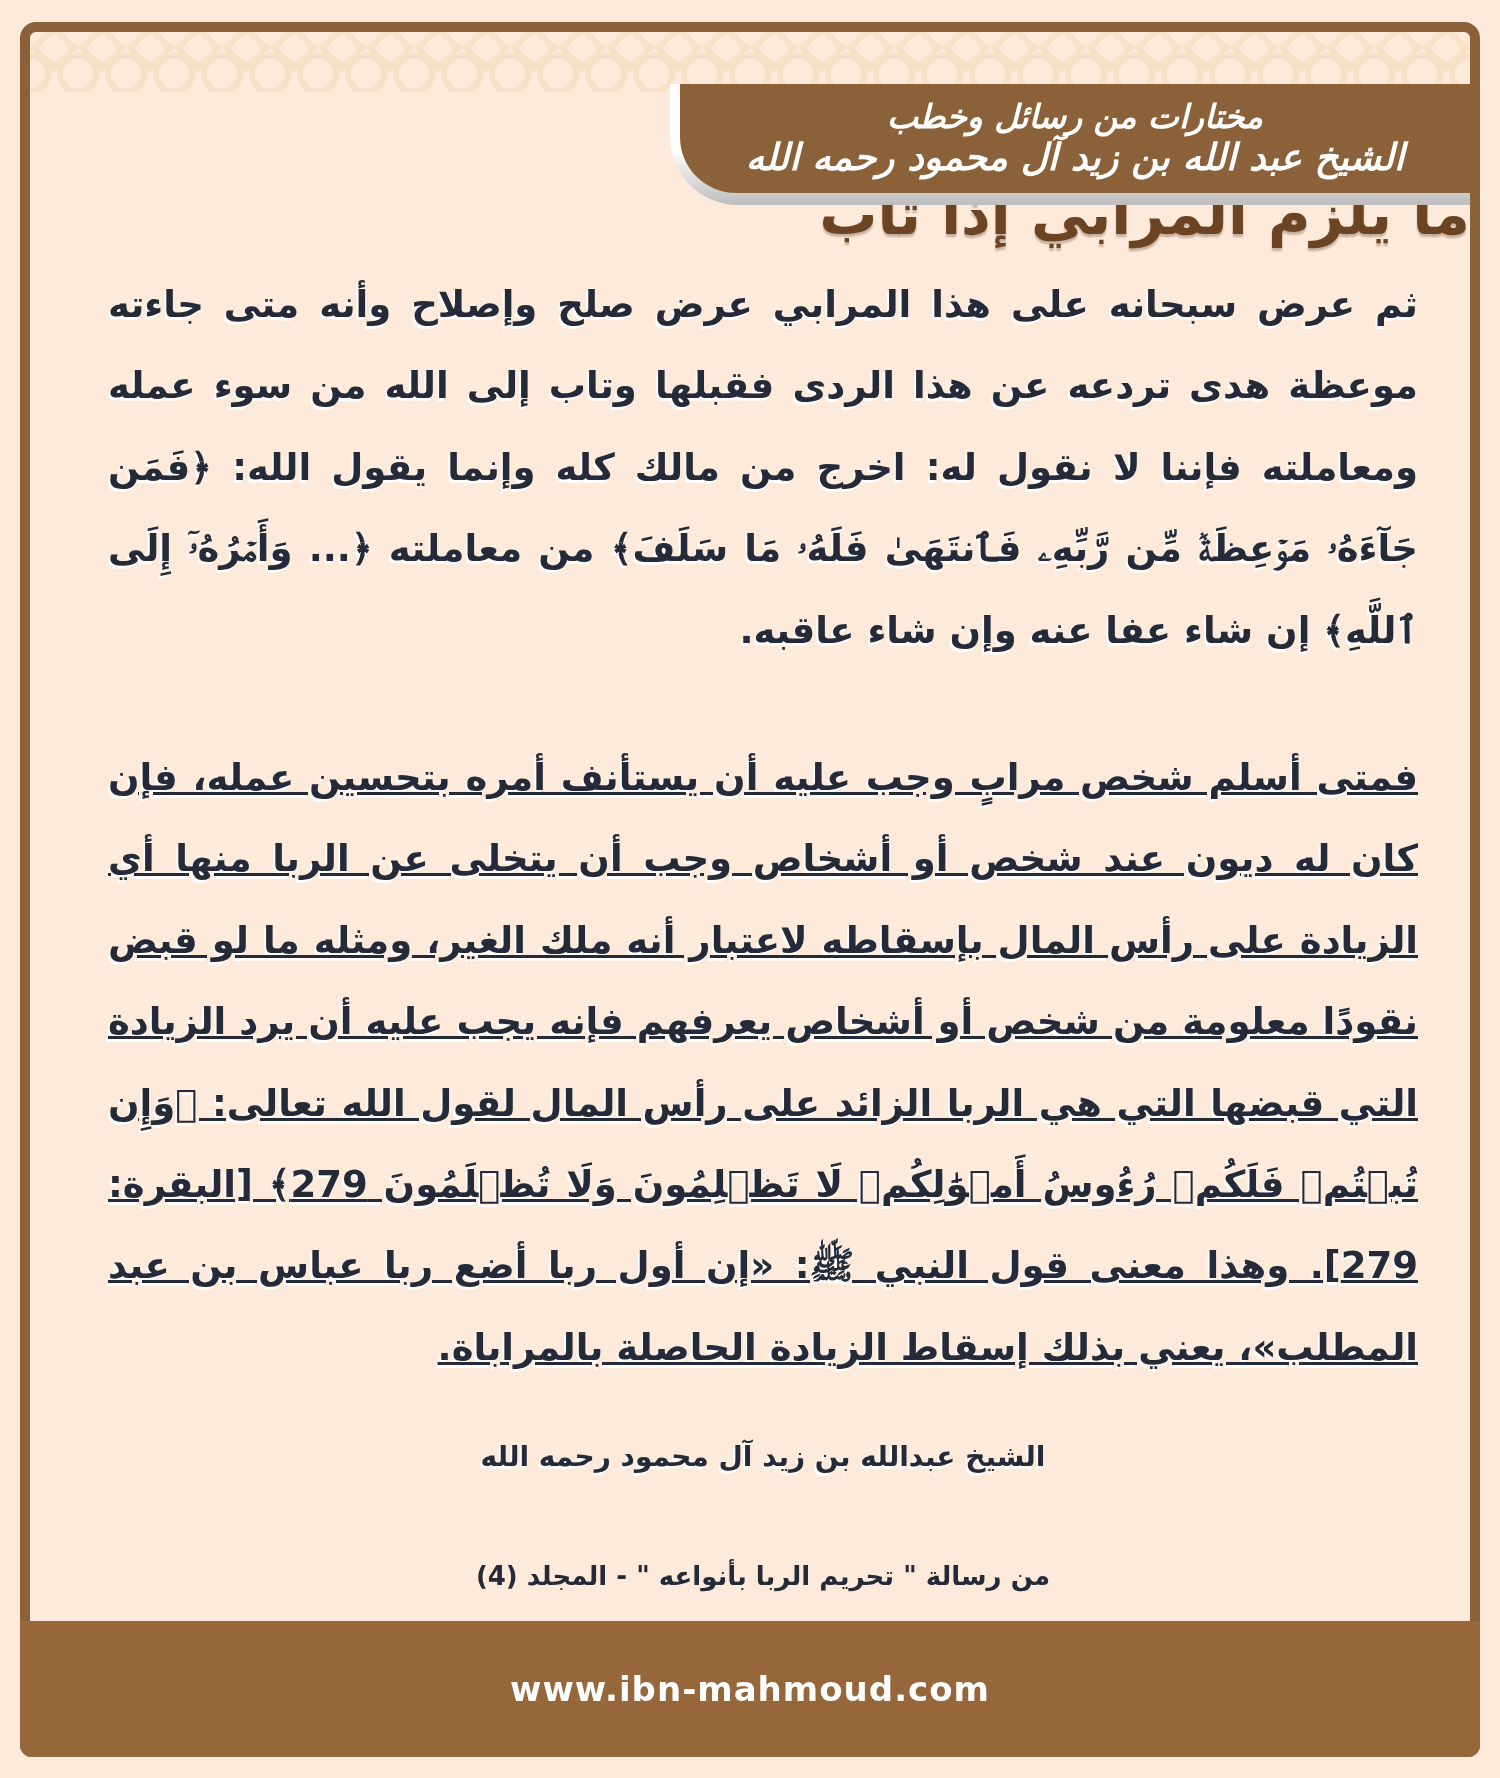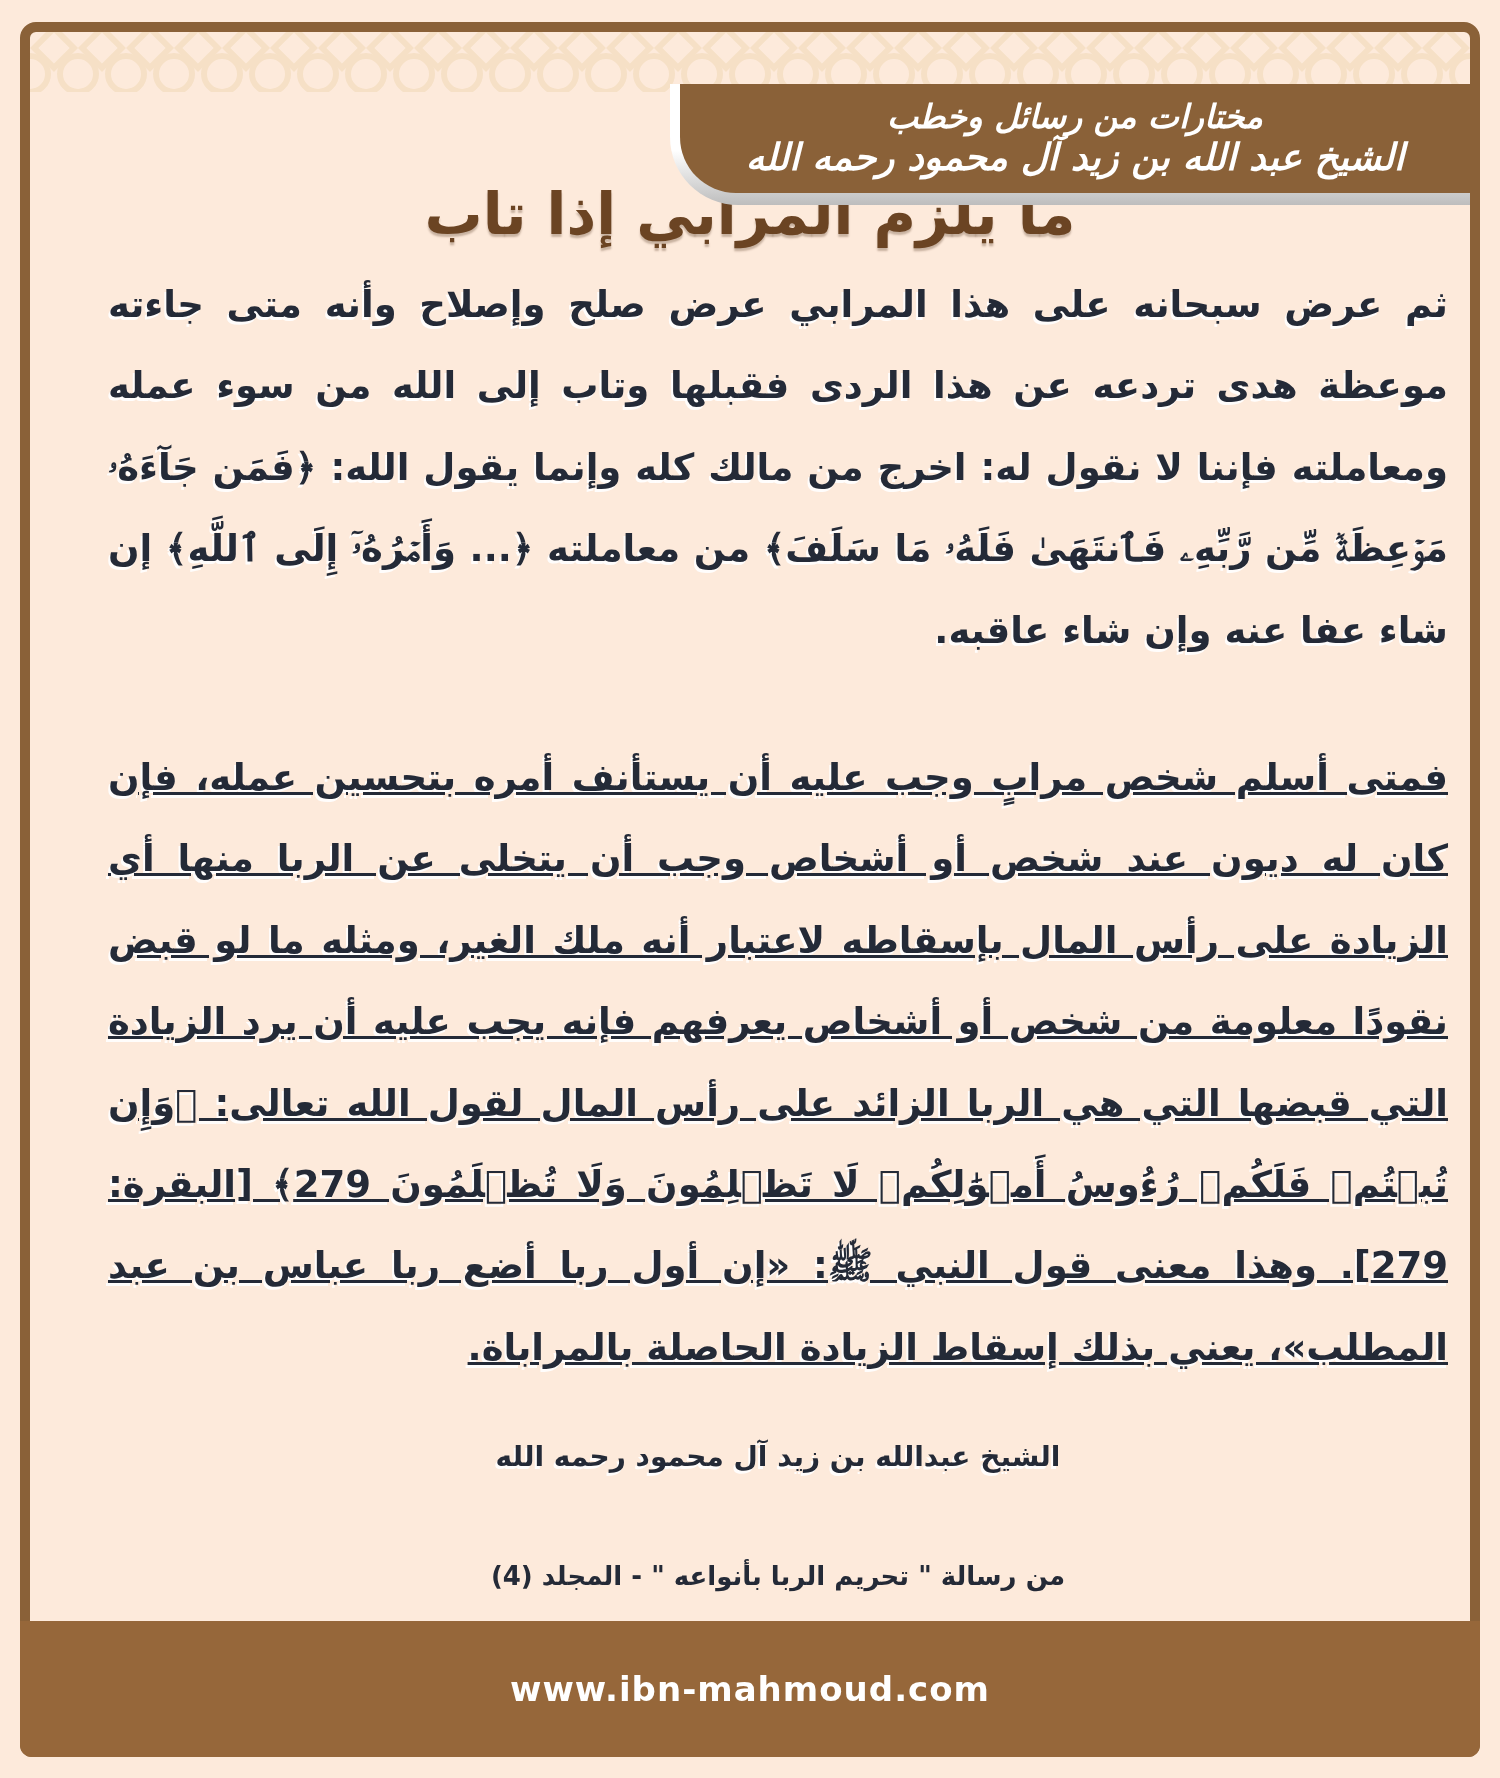"ما يلزم المرابي إذا تاب" h1.title { text-align: center -> none }
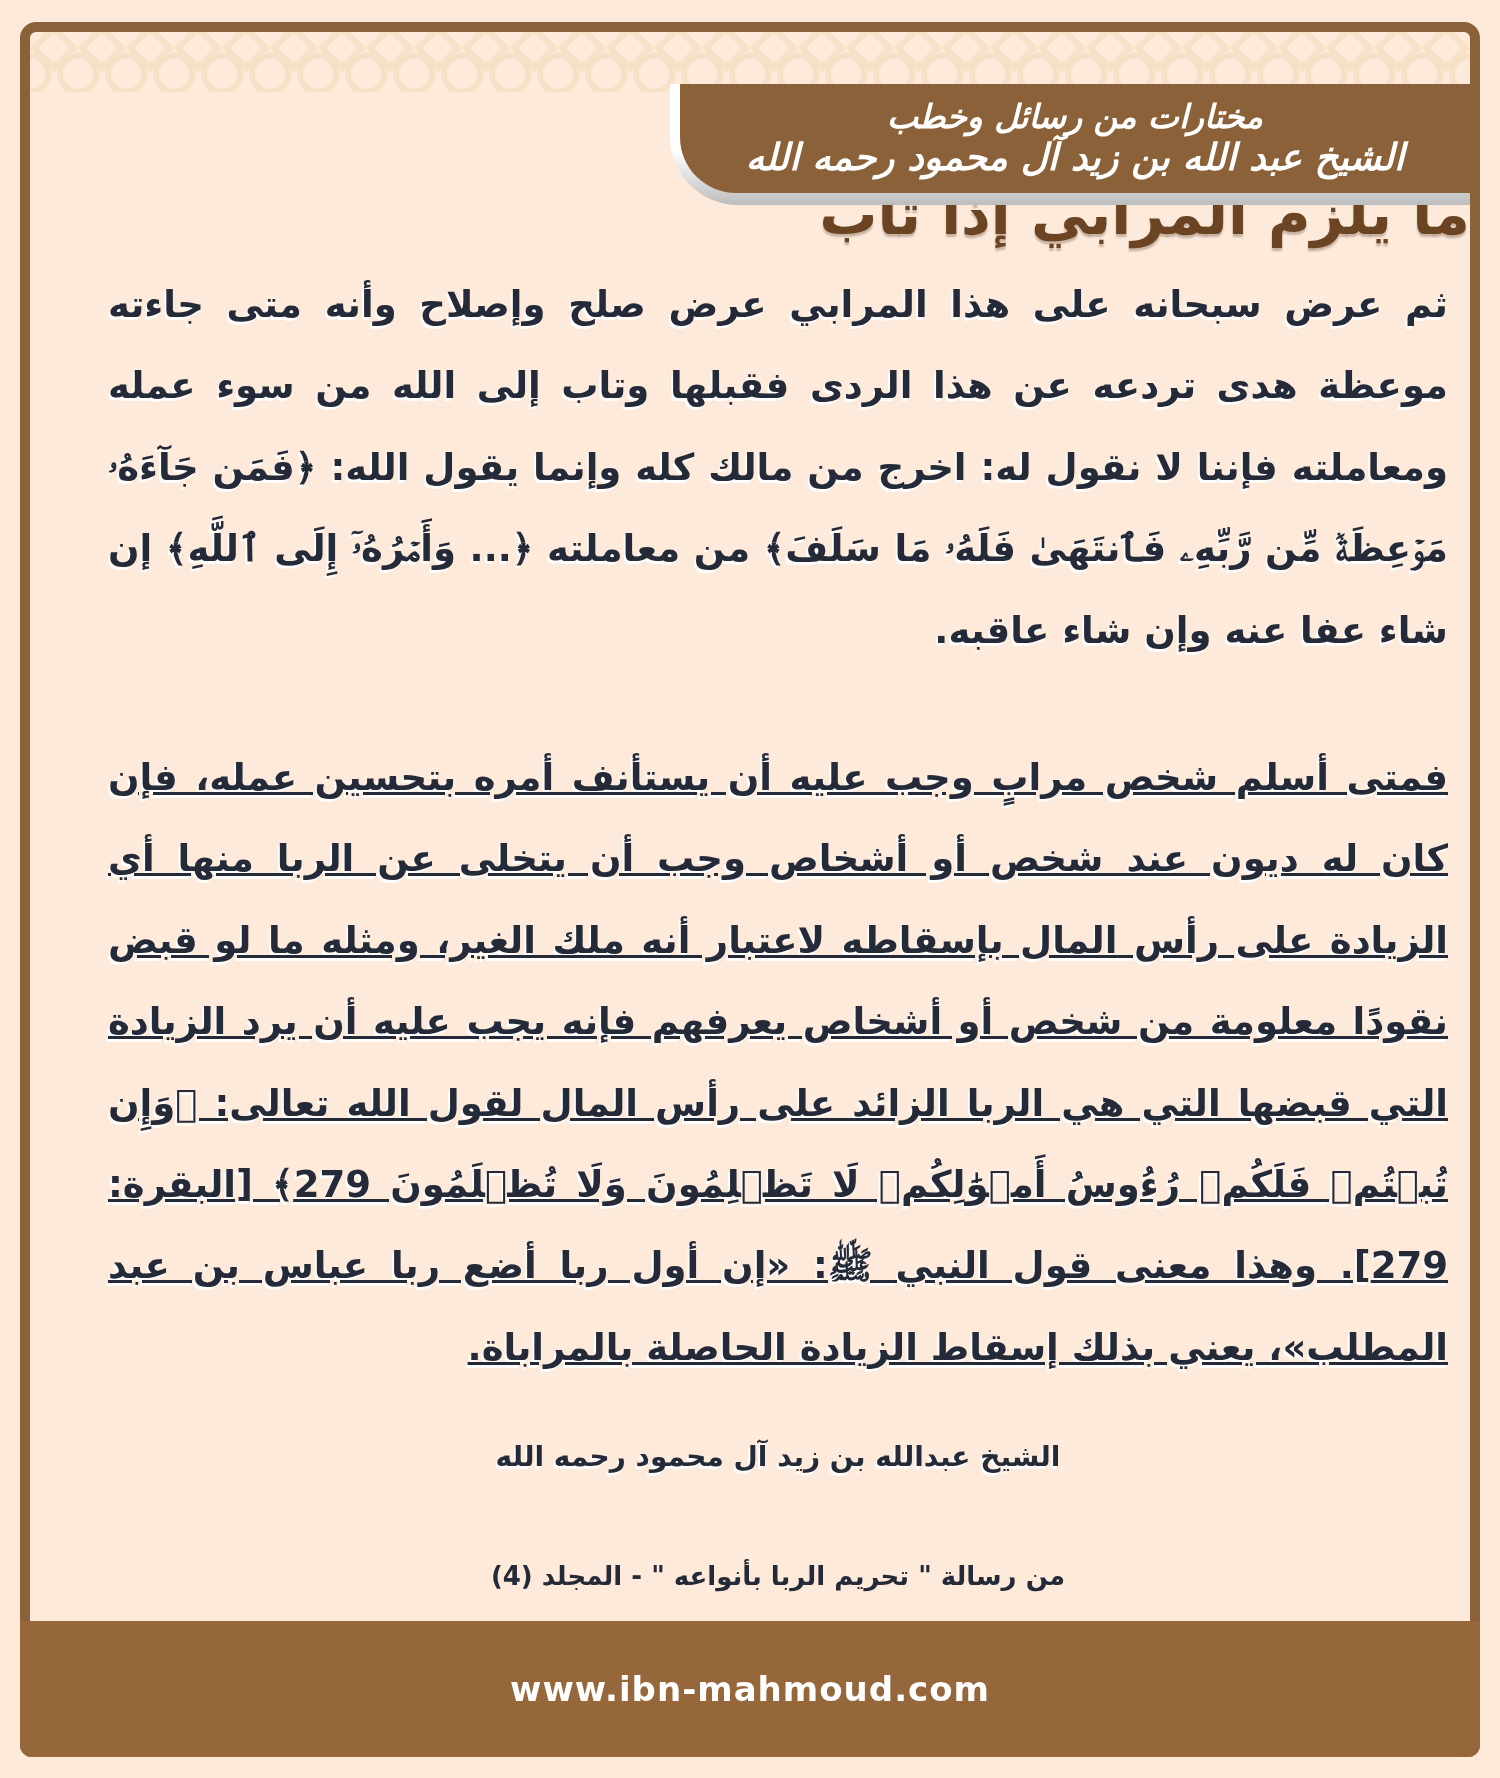"ثم عرض سبحانه على هذا" .content { padding: 0 22px 0 78px -> 0 52px 0 78px }
